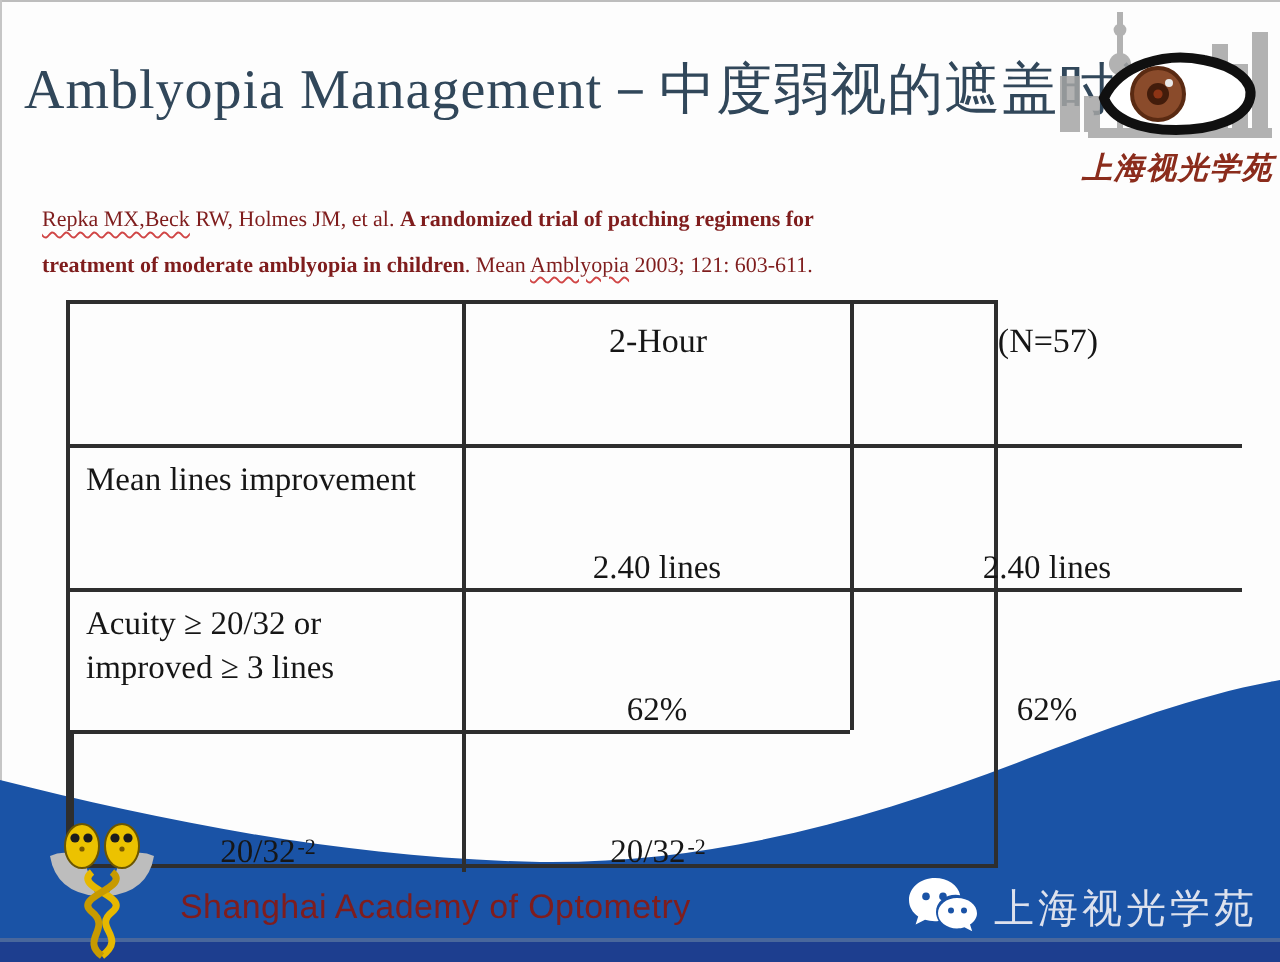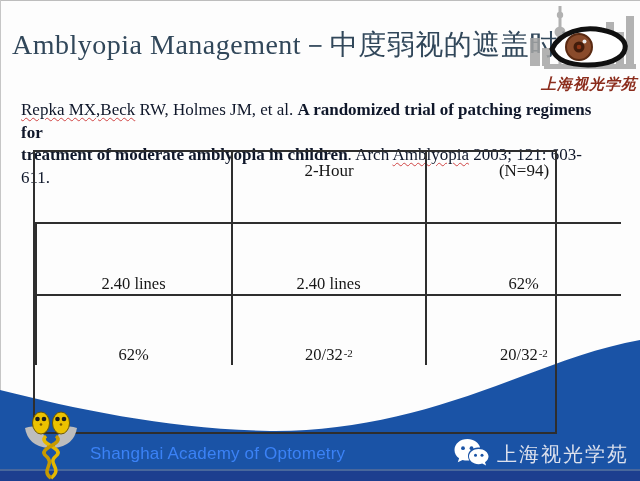"Repka MX,Beck RW, Holmes JM," .citation { color: #0f172a -> #7f1d1d; font-size: 17px -> 11px }
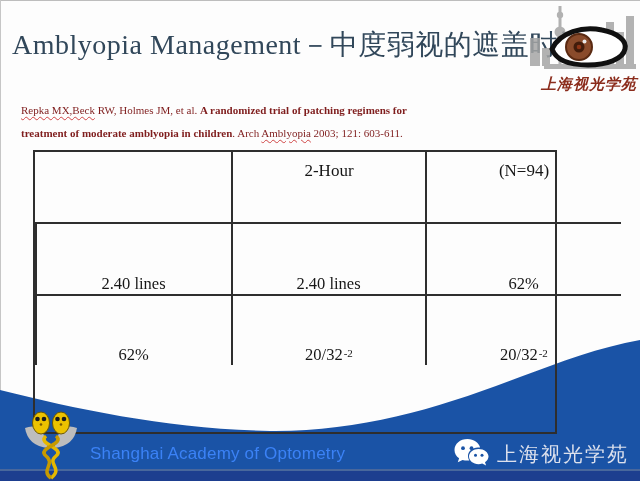". Arch" span { text: Arch -> Mean }
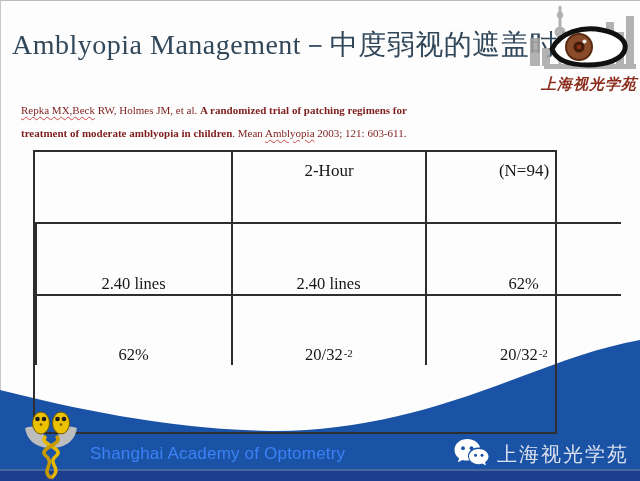"2-Hour" .data-table { width: 524px -> 466px }
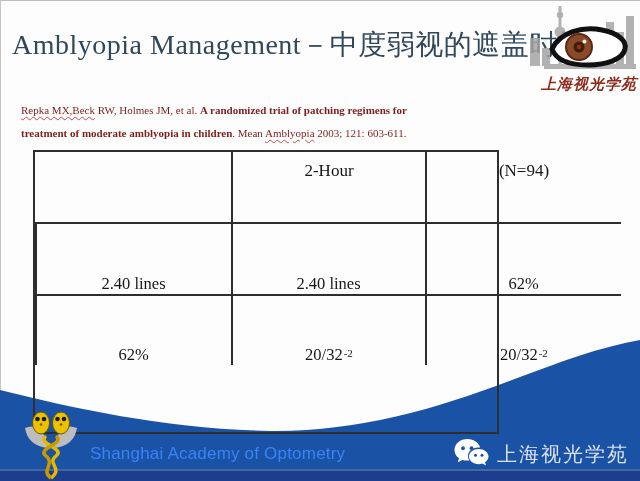"(N=94)" div { text: 94 -> 57 }
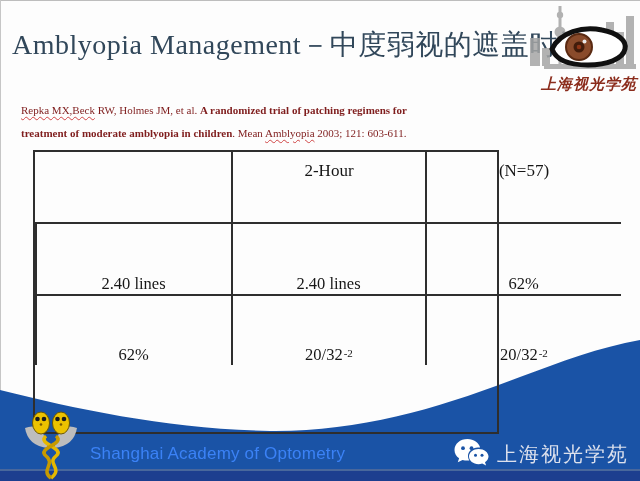"Mean lines improvement" div.cell { html: none -> <div>Mean lines improvement</div> }
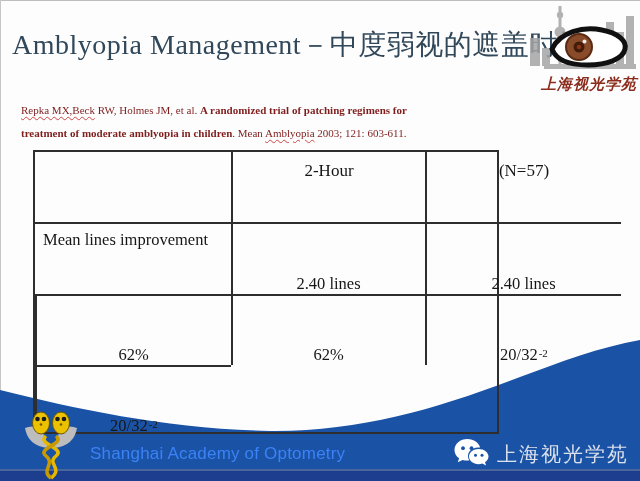"Acuity ≥ 20/32 or improved" div.cell { html: none -> <div>Acuity ≥ 20/32 or improved ≥ 3 lines</div> }
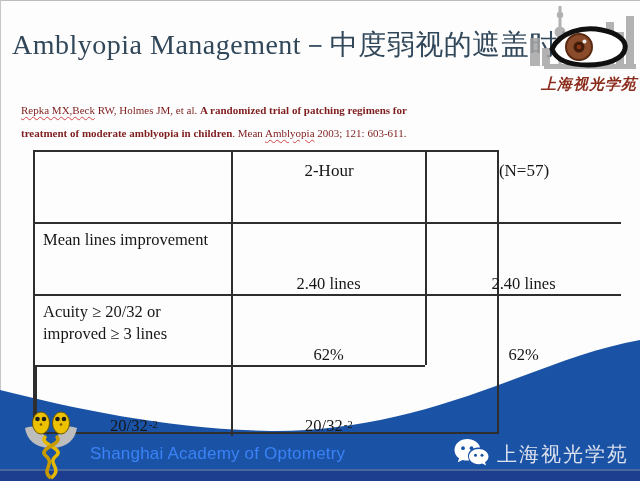"Shanghai Academy of Optometry" .footer-academy { color: #3b82f6 -> #7f1d1d }
